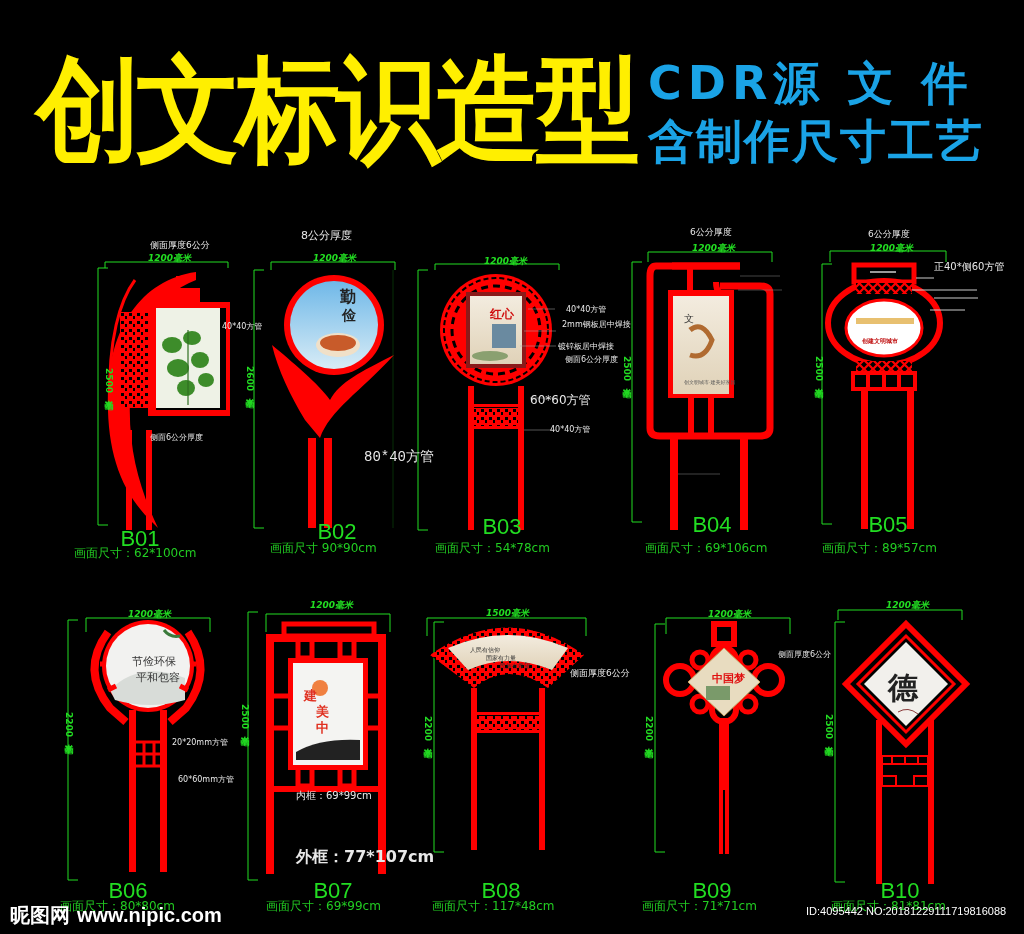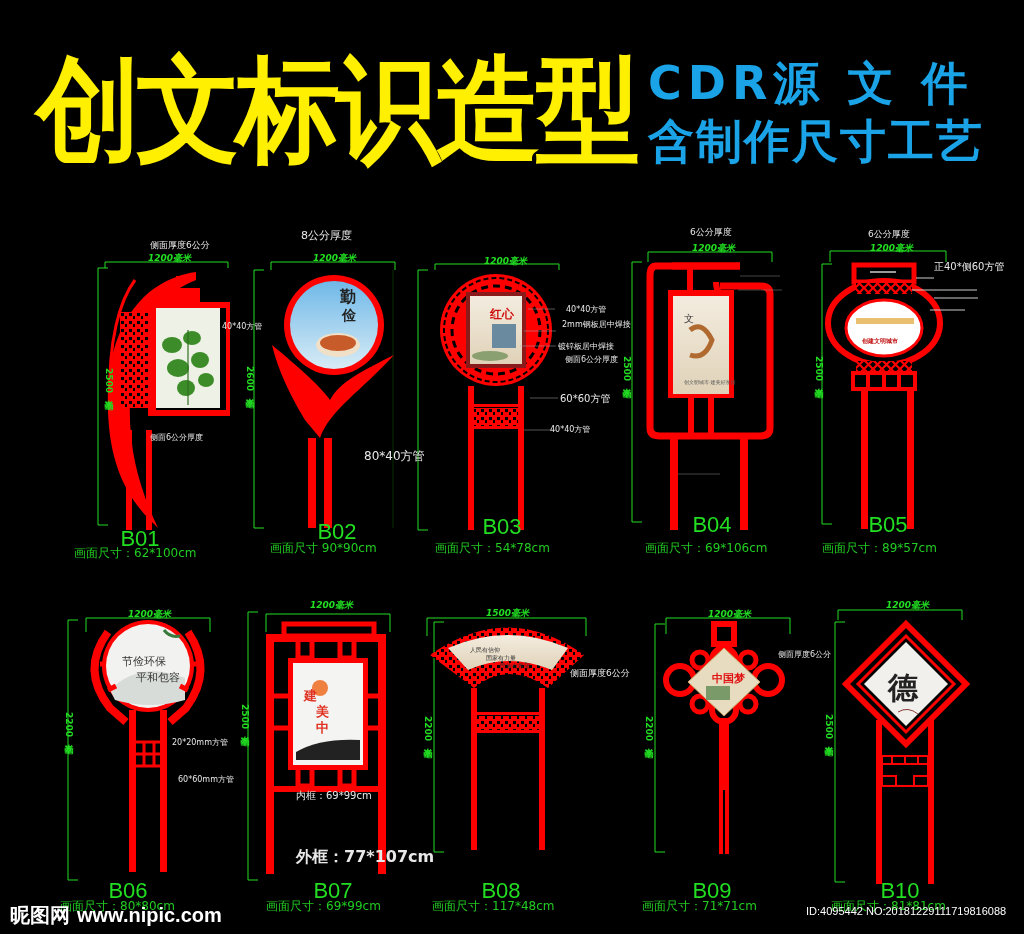"60*60方管" div.note { font-size: 10px -> 12px; left: 560px -> 530px }
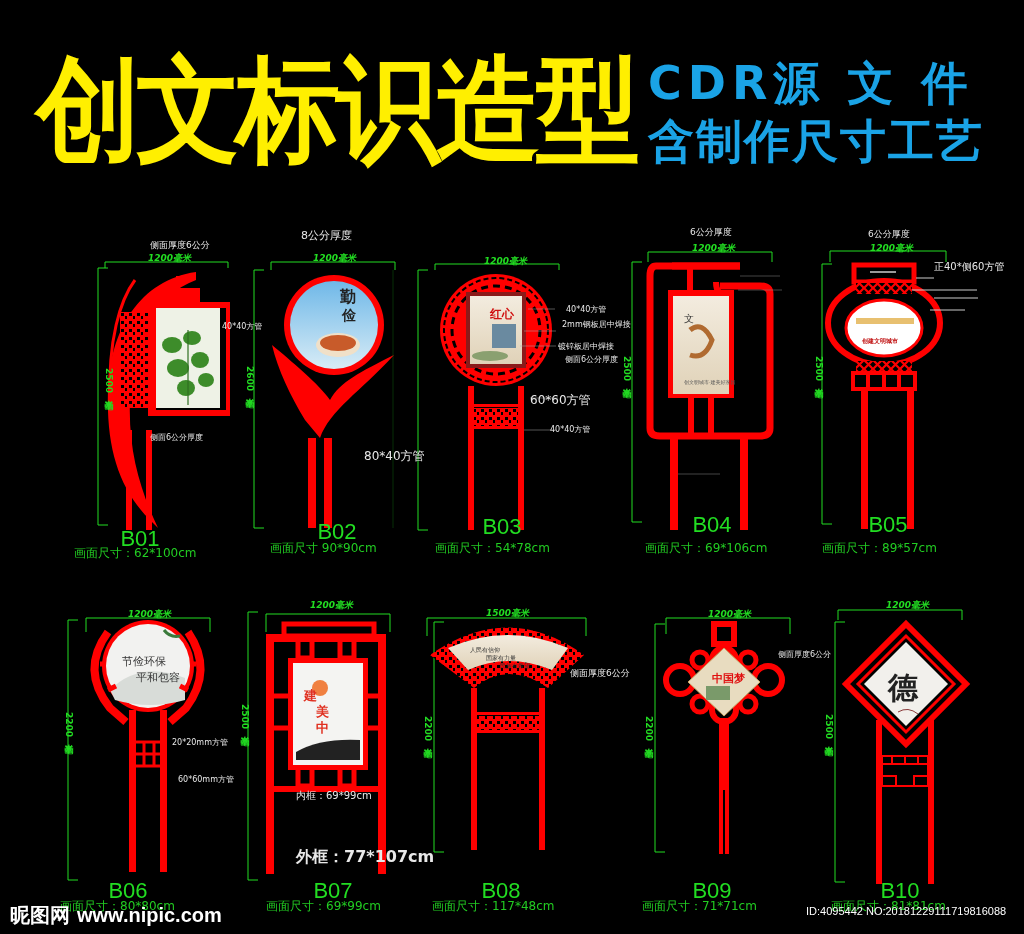"80*40方管" div.note { font-family: none -> Liberation Mono, monospace; font-size: 12px -> 14px }
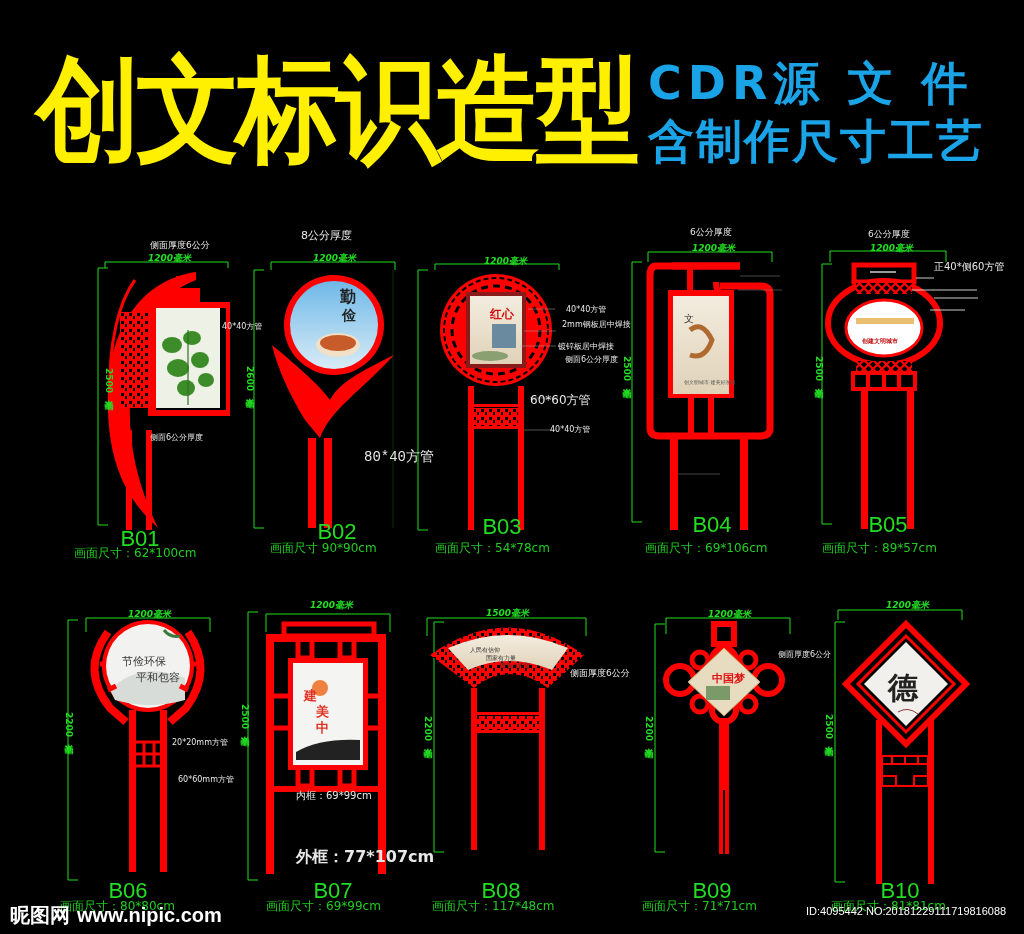"节俭环保" div.ptxt { left: 122px -> 132px }
